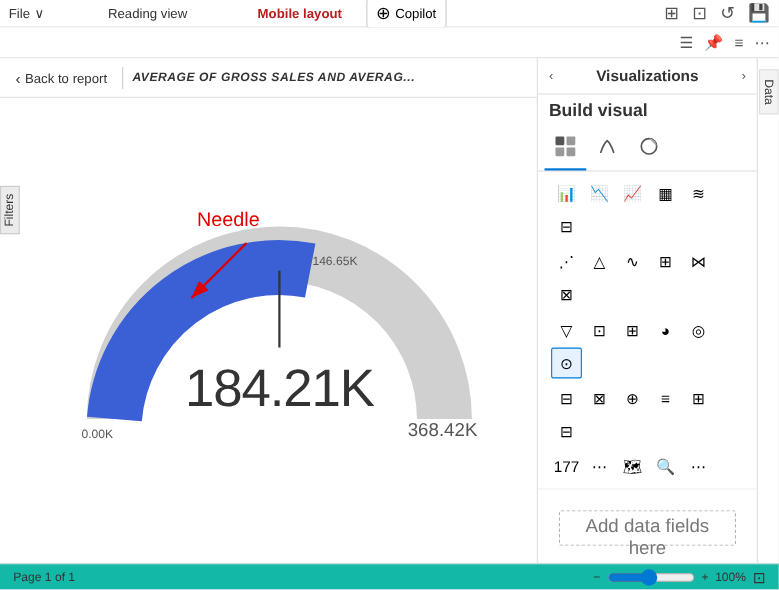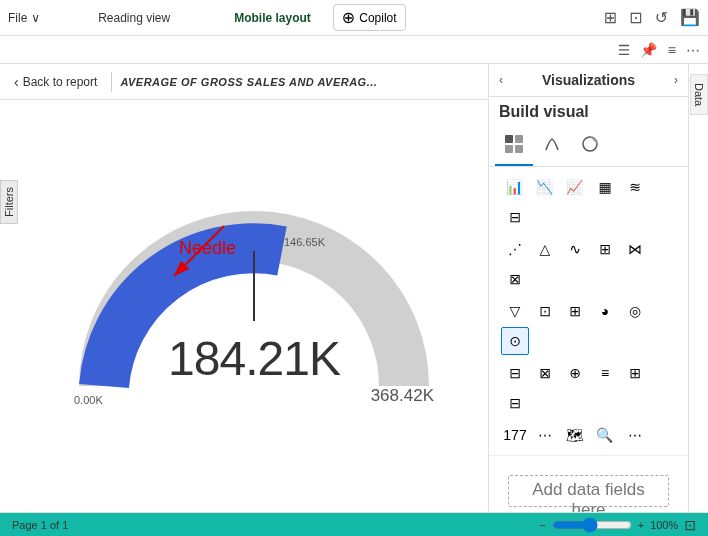"File" .menu-bar { height: 36px -> 25px }
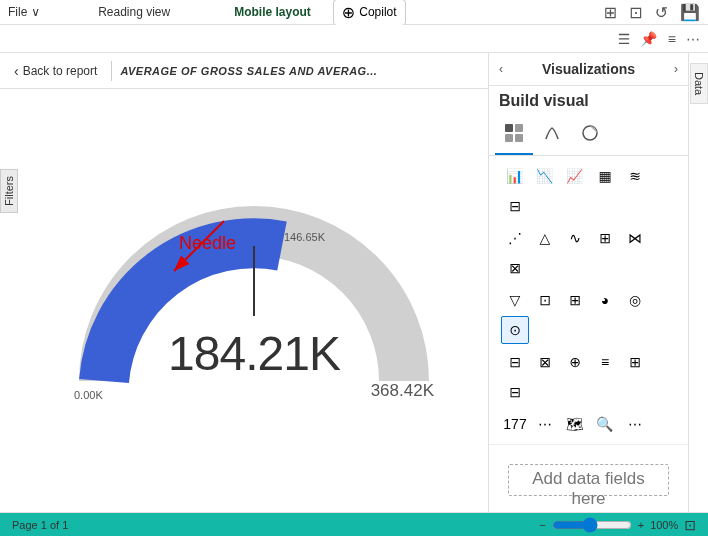"Mobile layout" span.menu-item { color: #14532d -> #b91c1c }
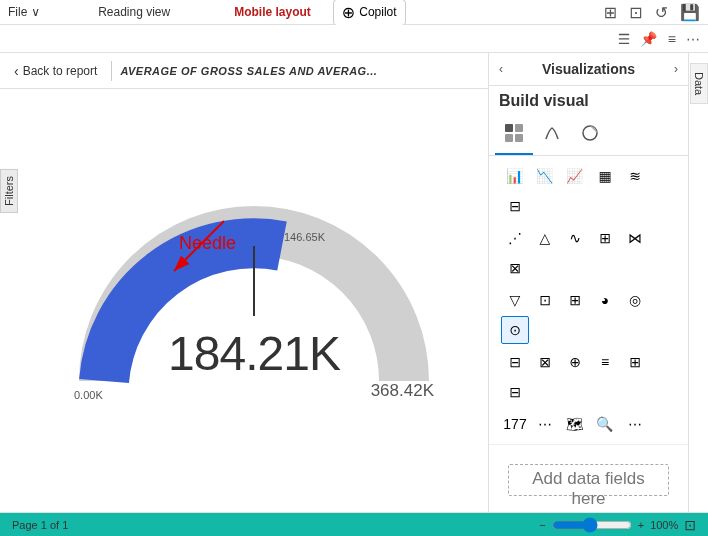"Needle" div { margin-top: 44px -> none }
